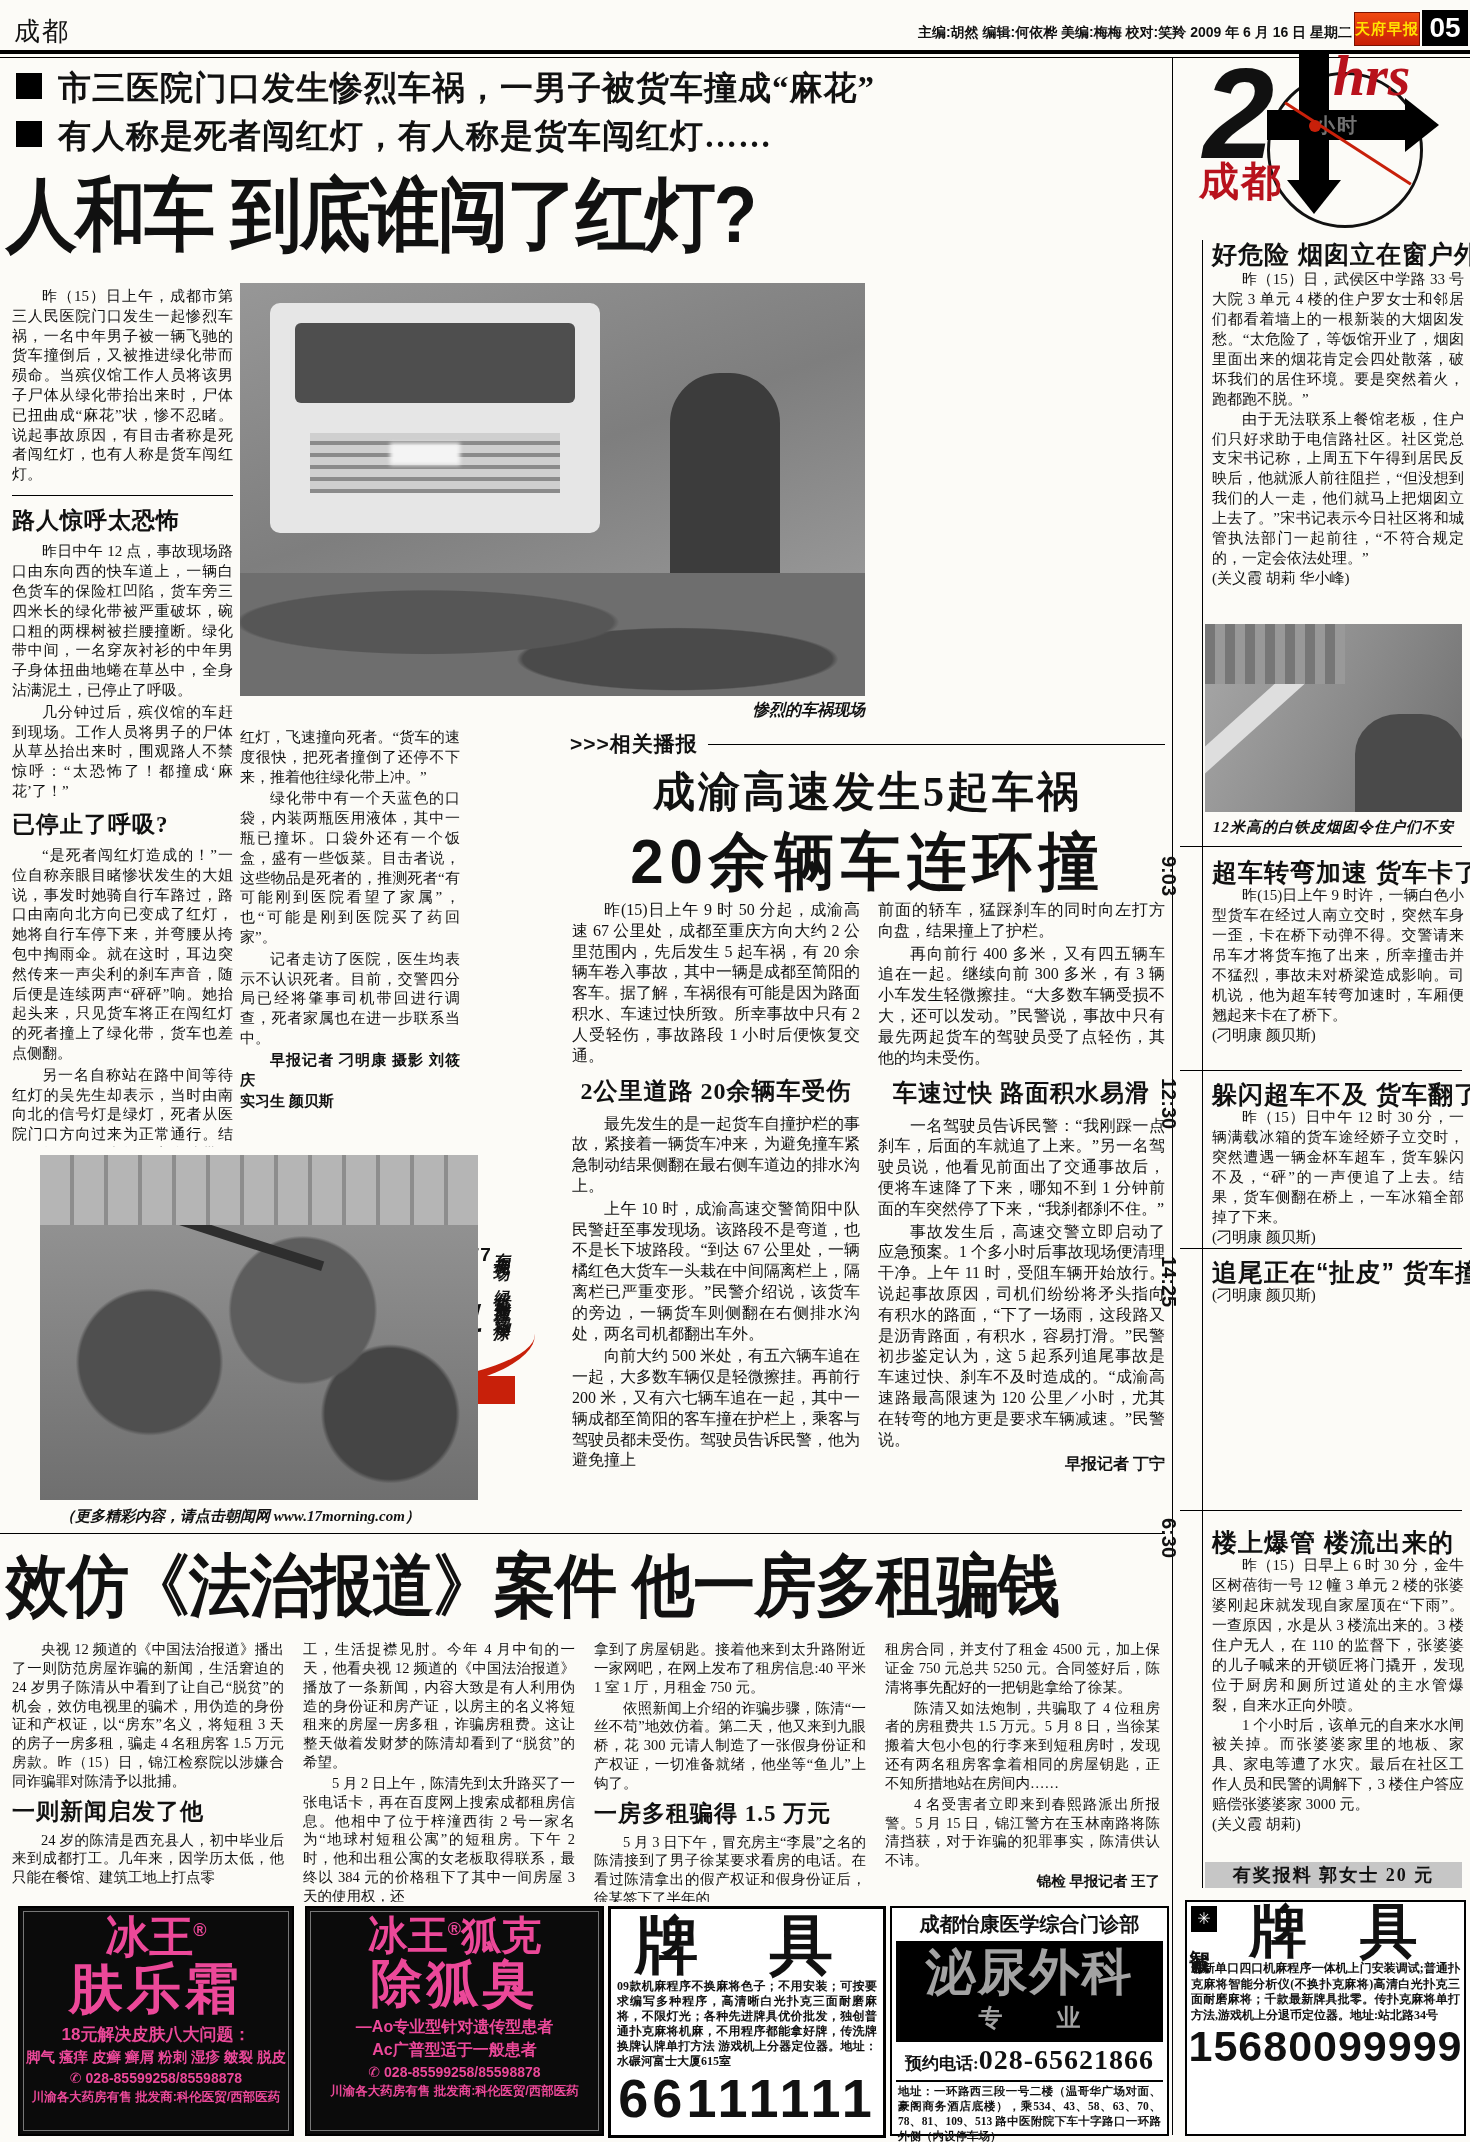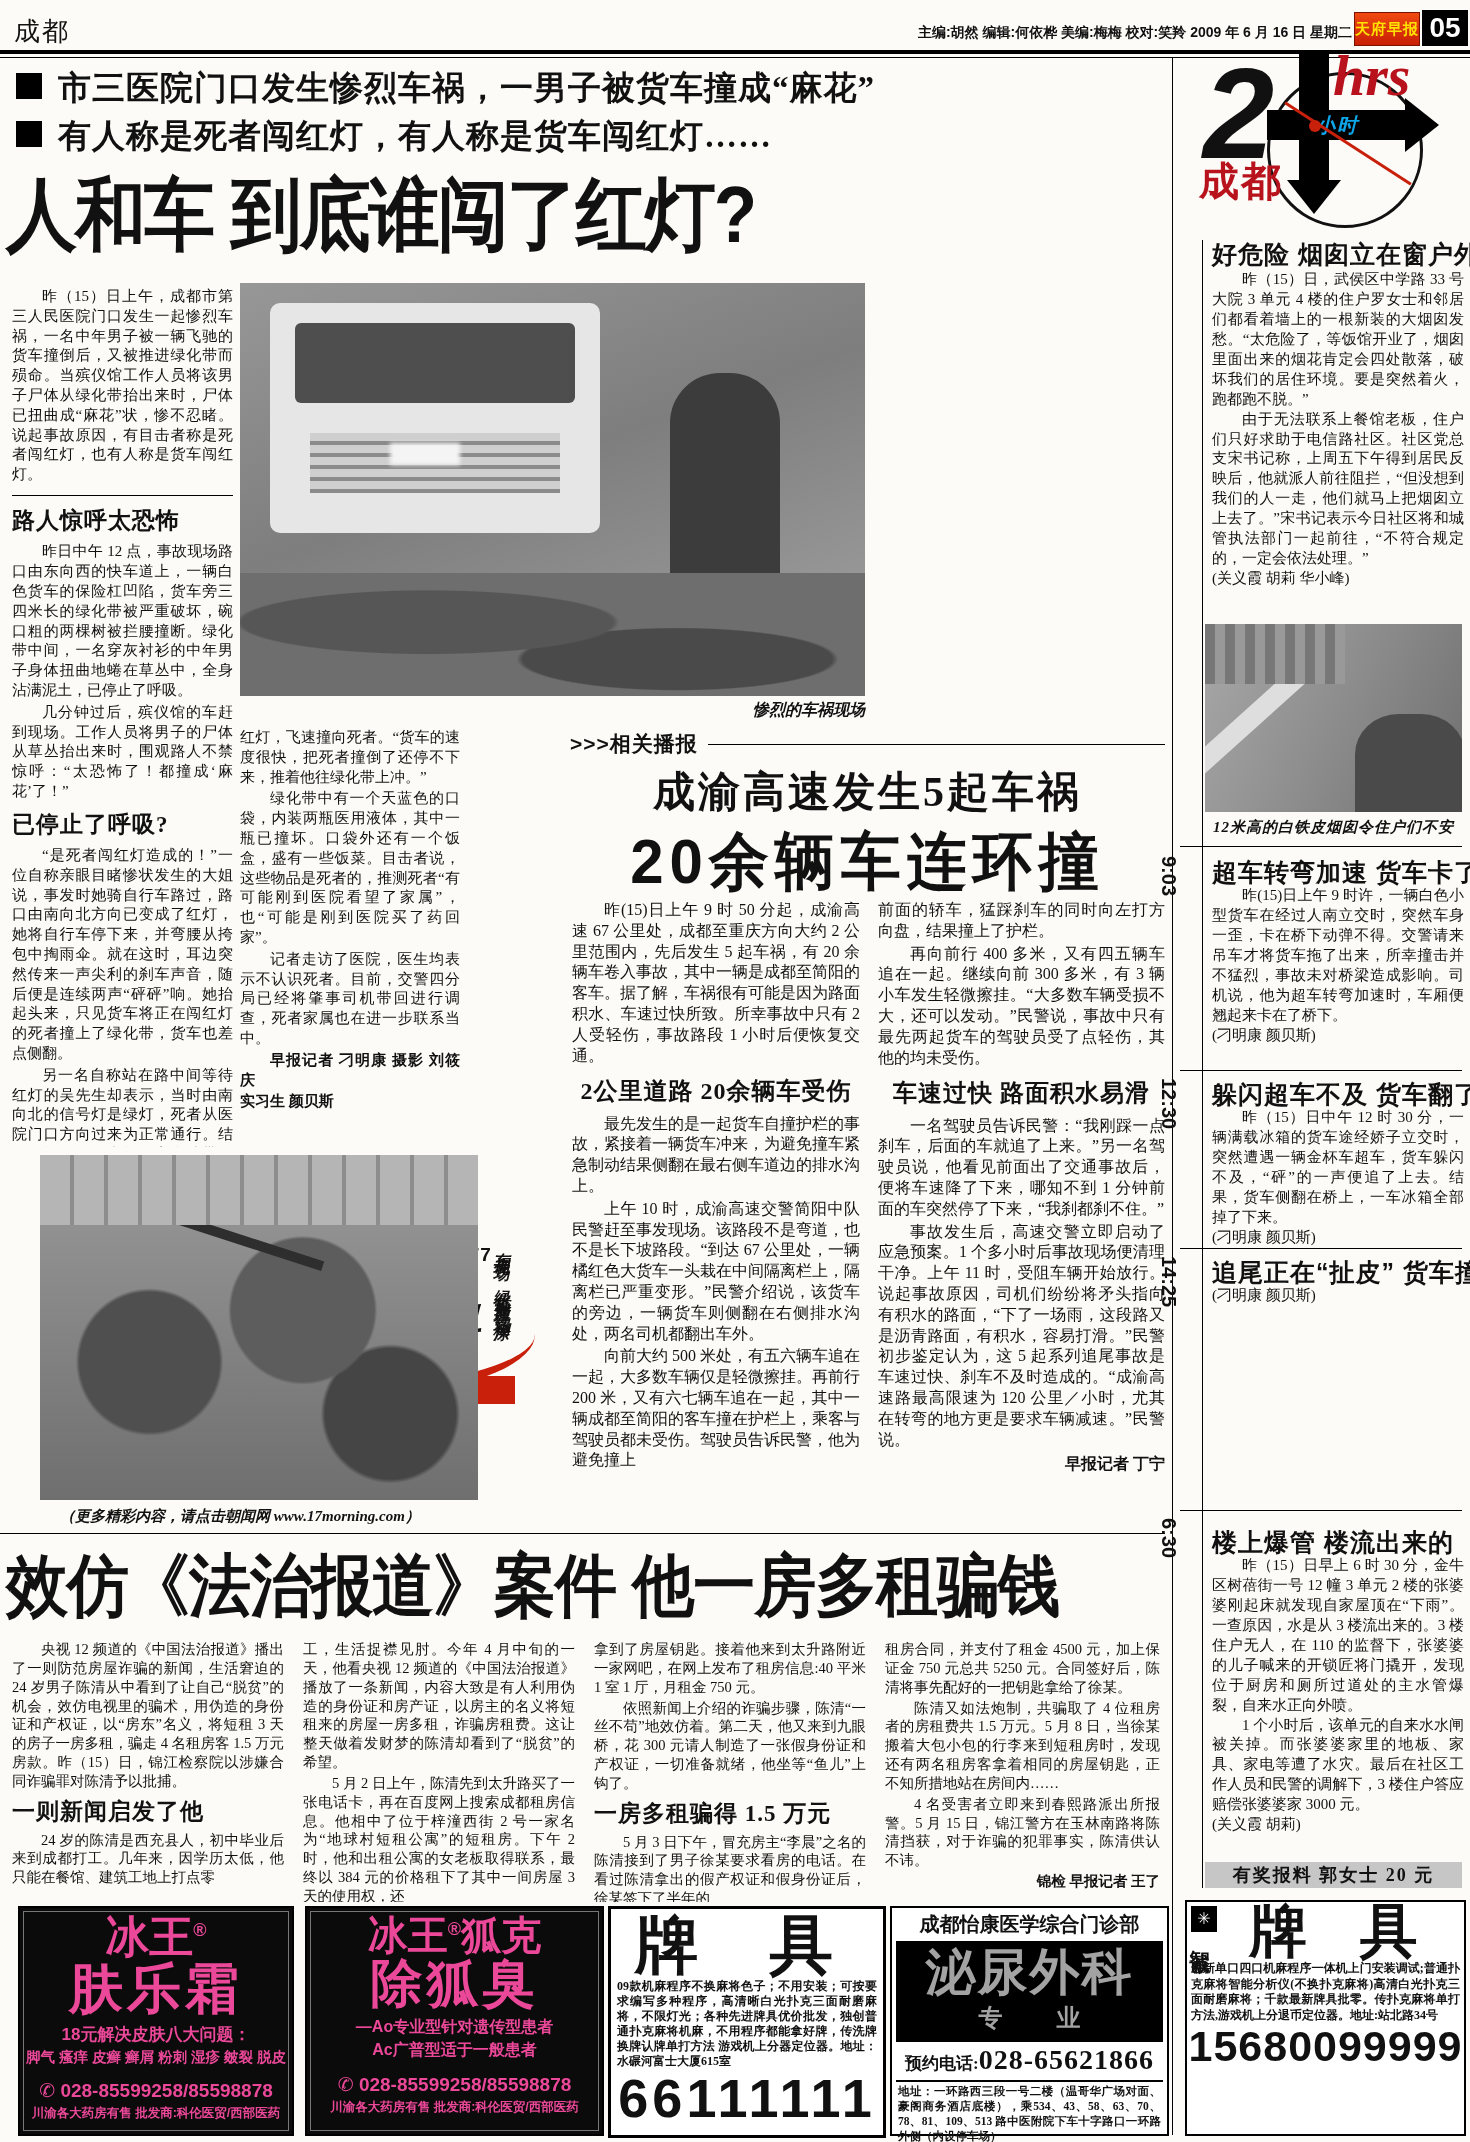"小时" .lg-hbar { color: #0ea5e9 -> #737373; font-style: italic -> none }
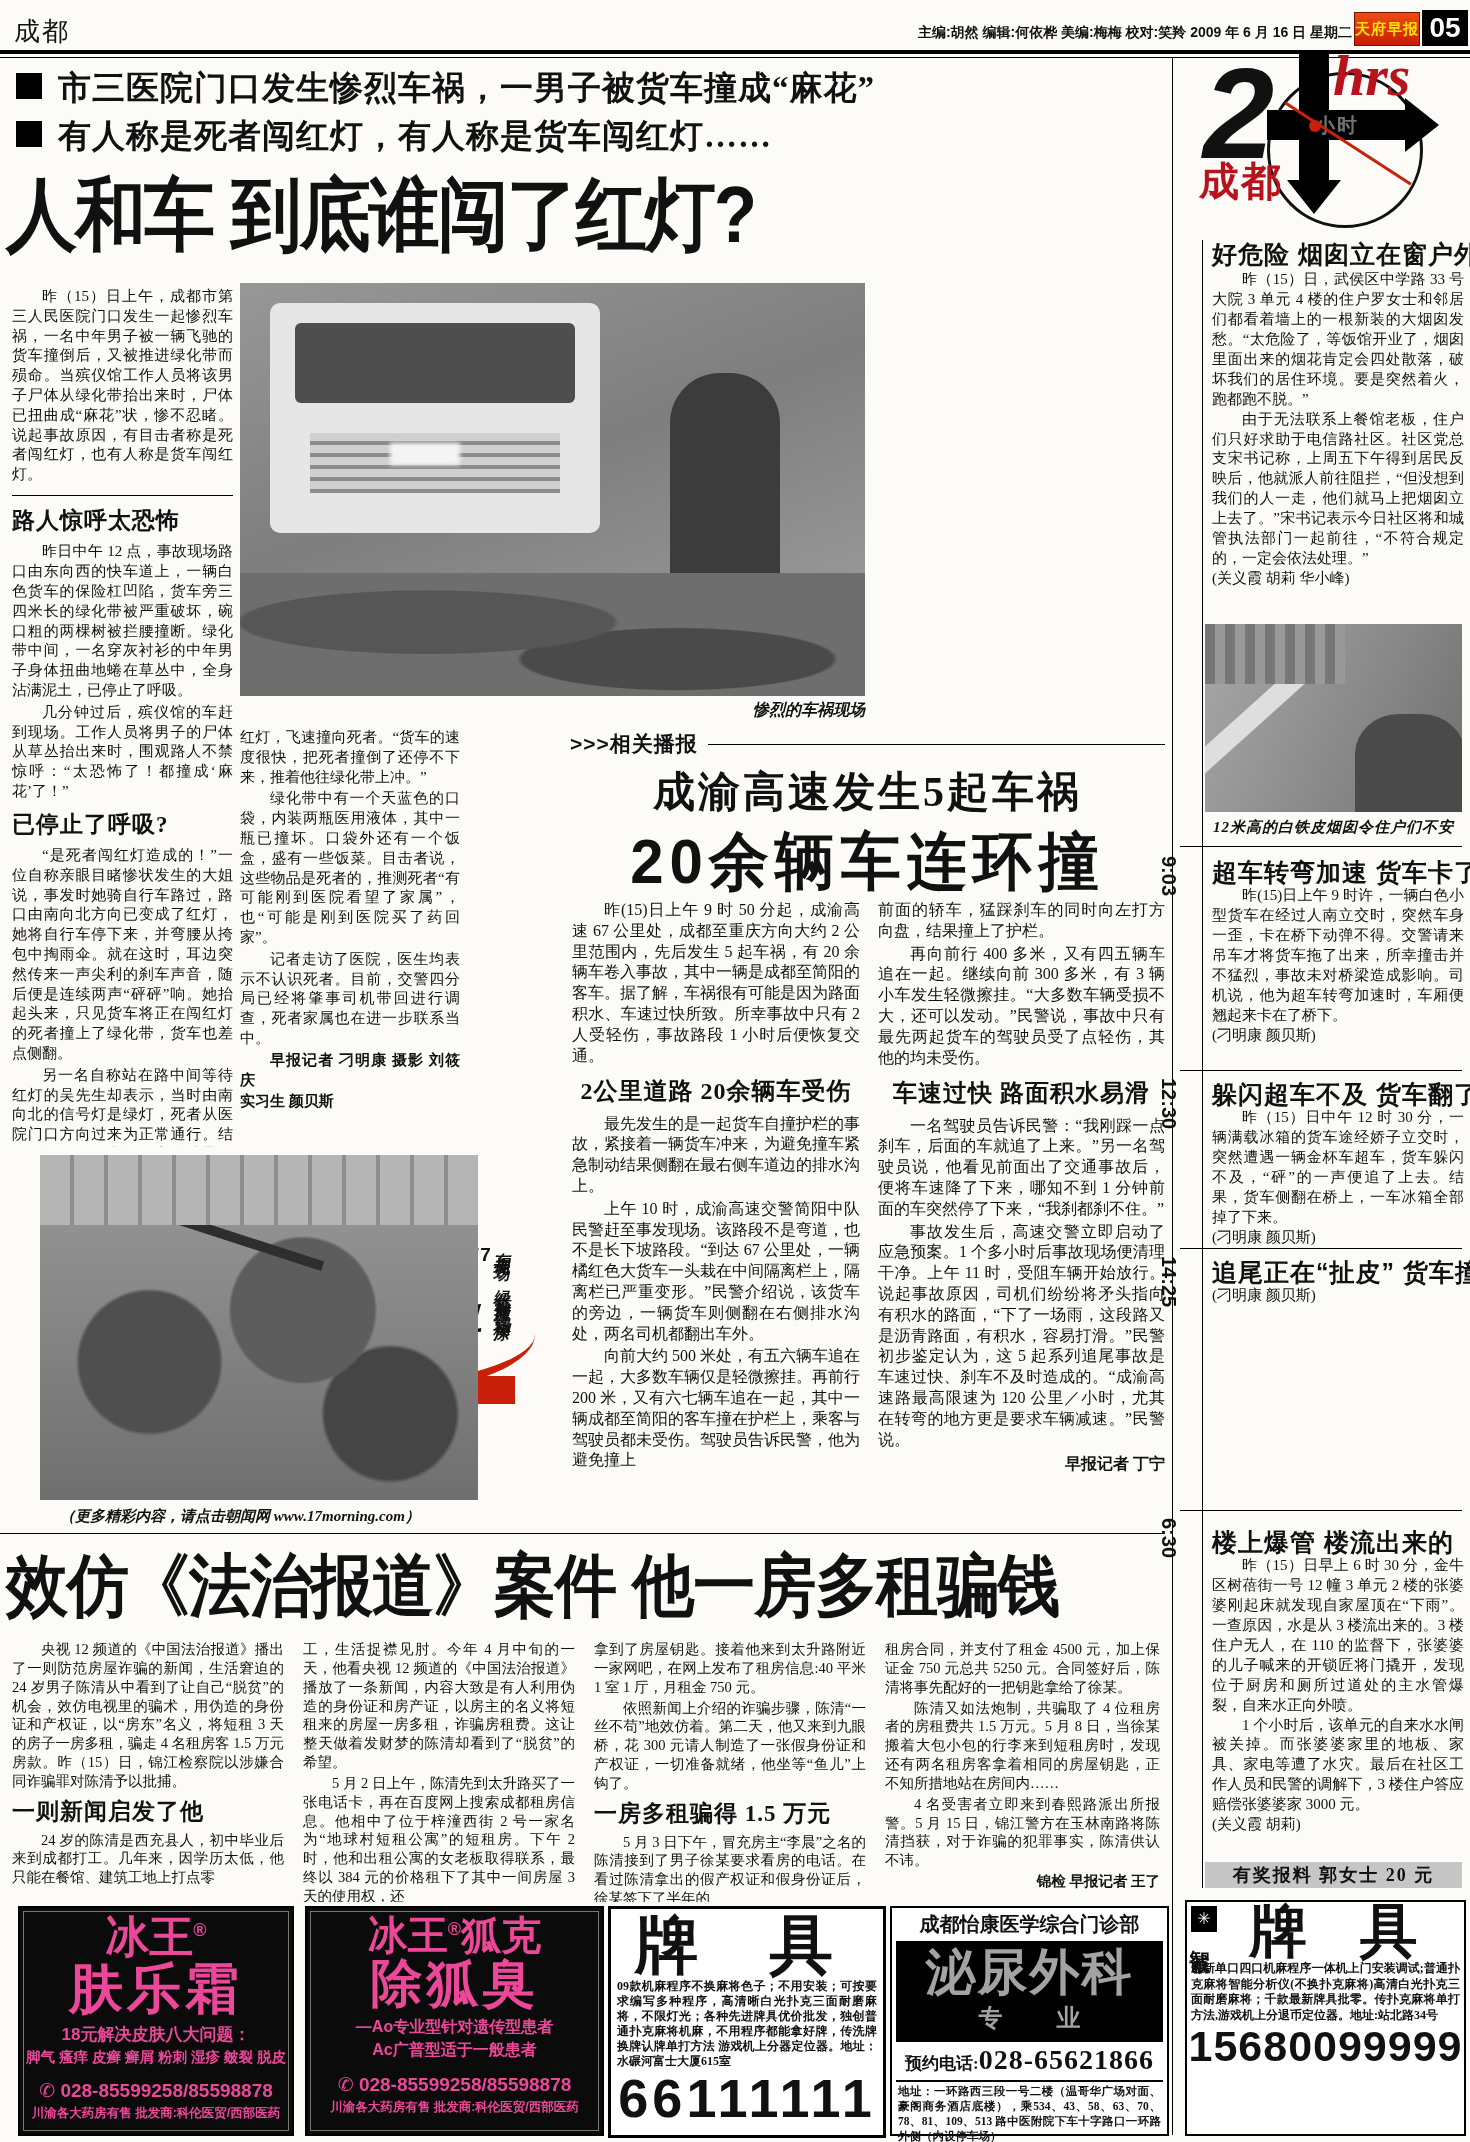"✆ 028-85599258/85598878" .ad1-phone { font-size: 19px -> 14px; margin-top: 12px -> 3px }
